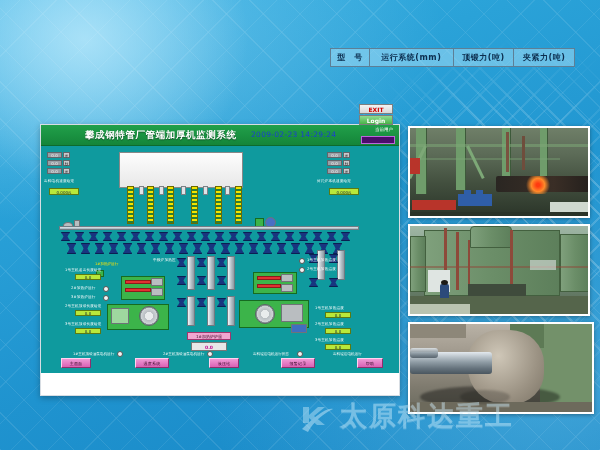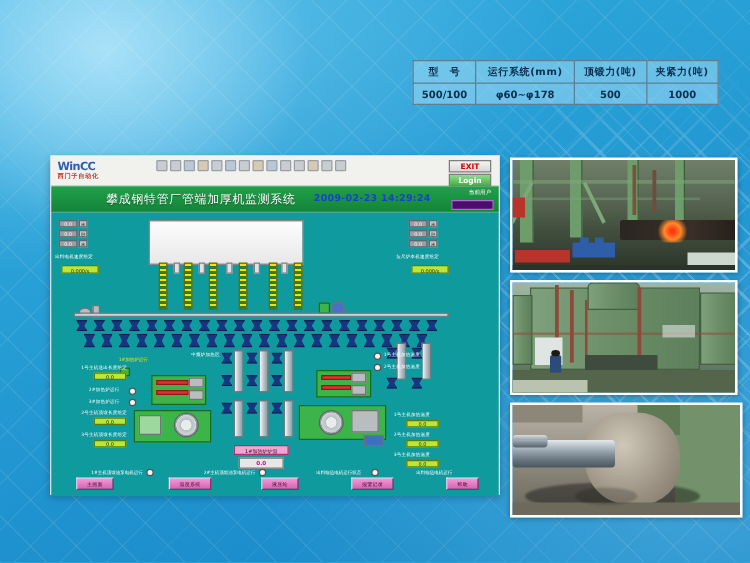"500/100" tr { html: <tr> <td>500/100</td> <td>φ60~φ178</td> <td>500</td> <td>1000</td> </tr> -> none }
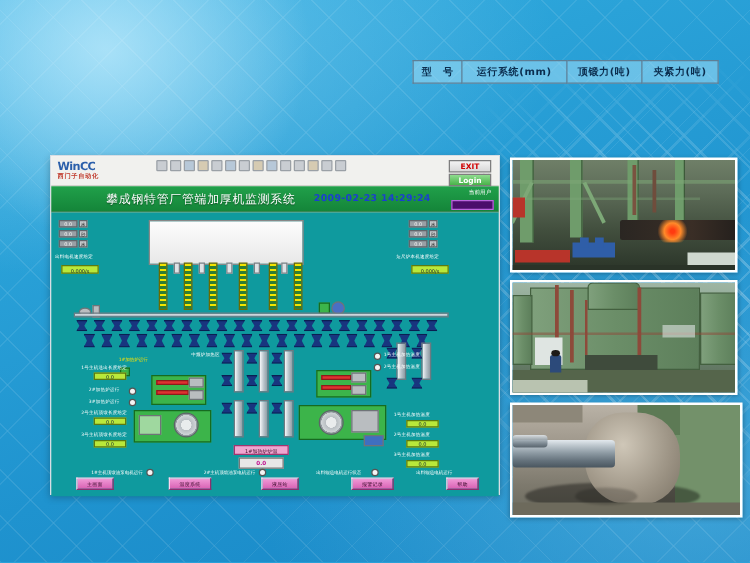"WinCC" div.hmi-topbar { html: <div> <div> <div>WinCC</div> <div>西门子自动化</div> </div> <div> <i></i> <i></i> <i></i> <i></i> <i></i> <i></i> <i></i> <i></i> <i></i> <i></i> <i></i> <i></i> <i></i> <i></i> </div> <div>运行系统</div> </div> -> none }
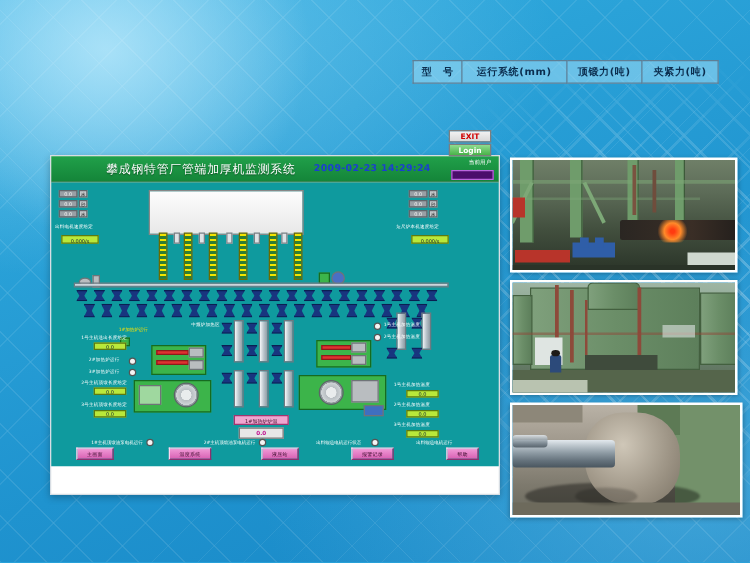"攀成钢特管厂管端加厚机监测系统" .hmi-banner .btitle { font-weight: 400 -> 700 }
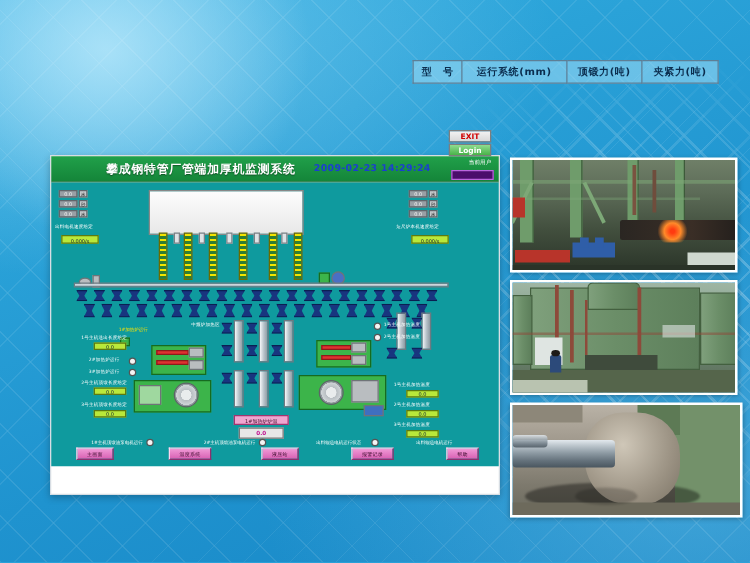"2009-02-23 14:29:24" .hmi-banner .bdate { font-weight: 700 -> 400 }
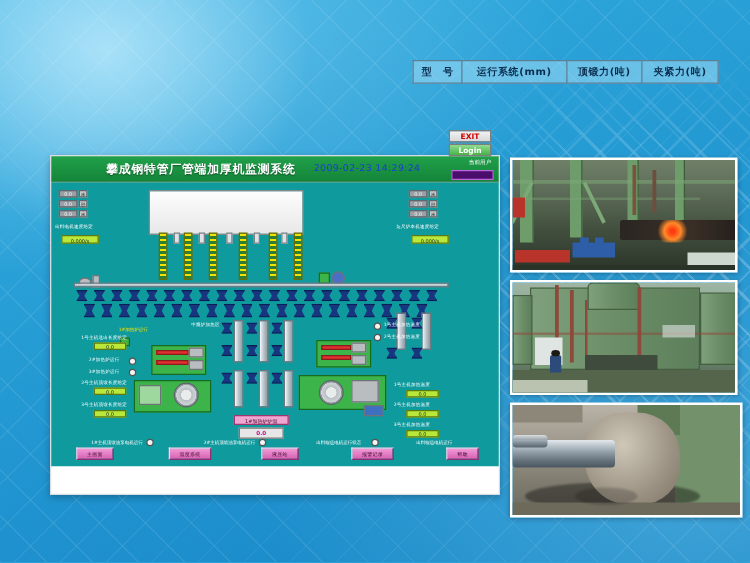"太原科达重工" div.watermark { html: none -> <div> <svg> <path></path> <path></path> <path></path> </svg> <div>太原科达重工</div> </div> }
